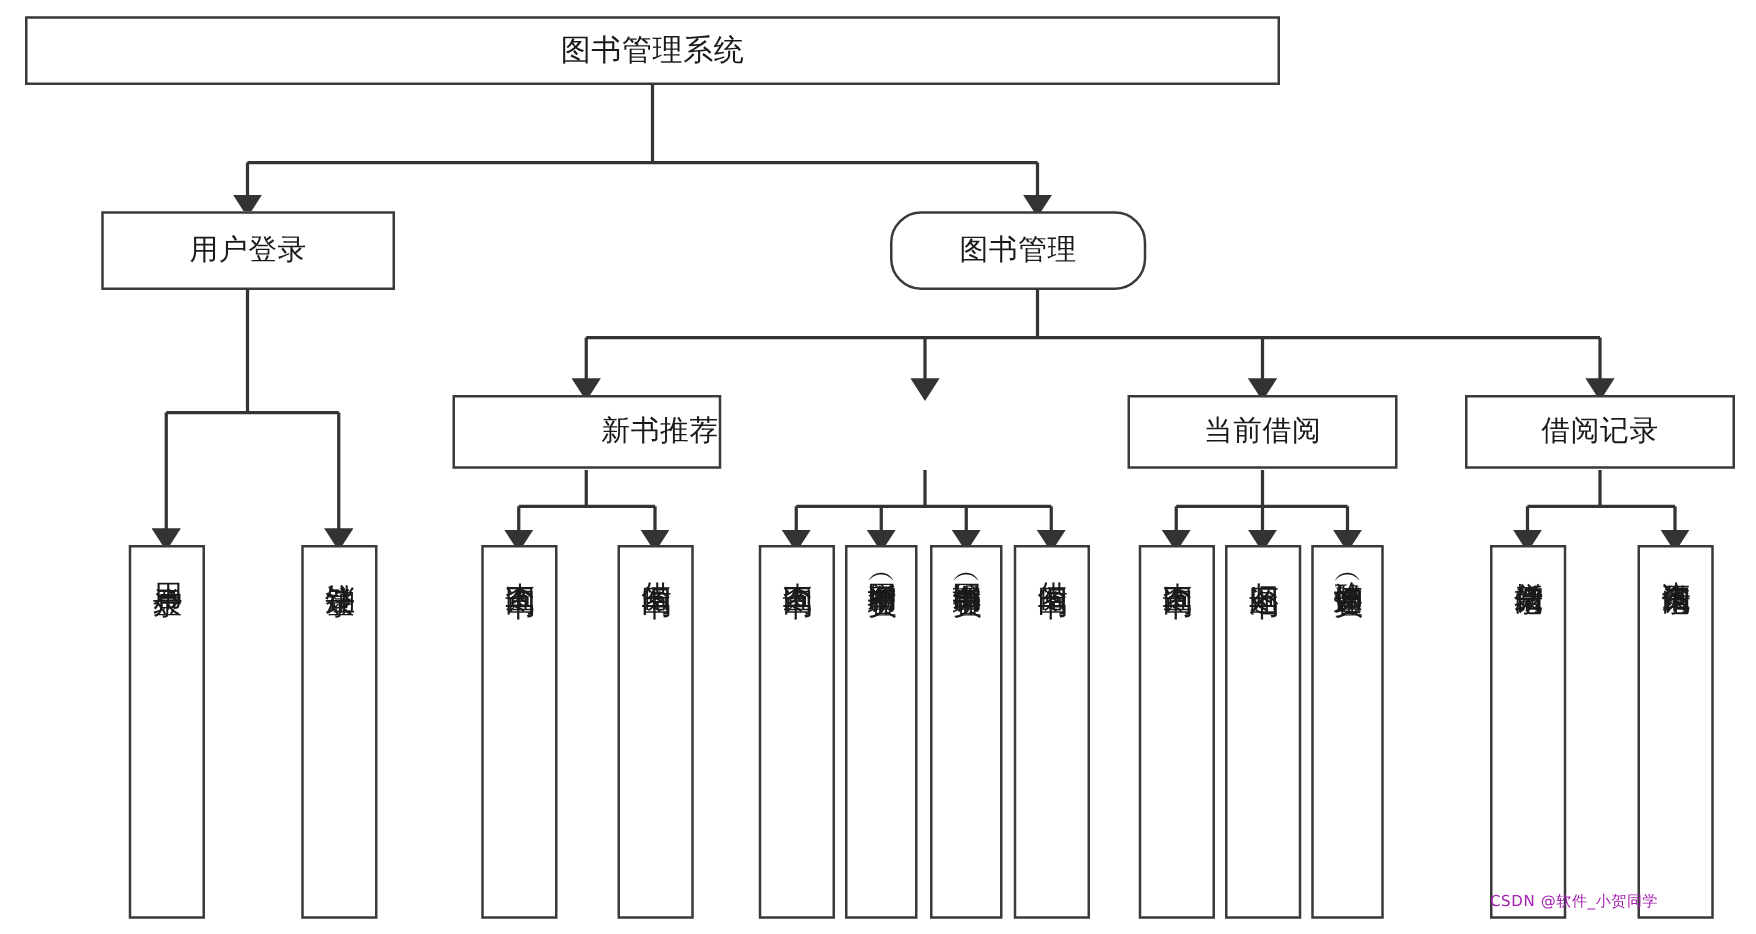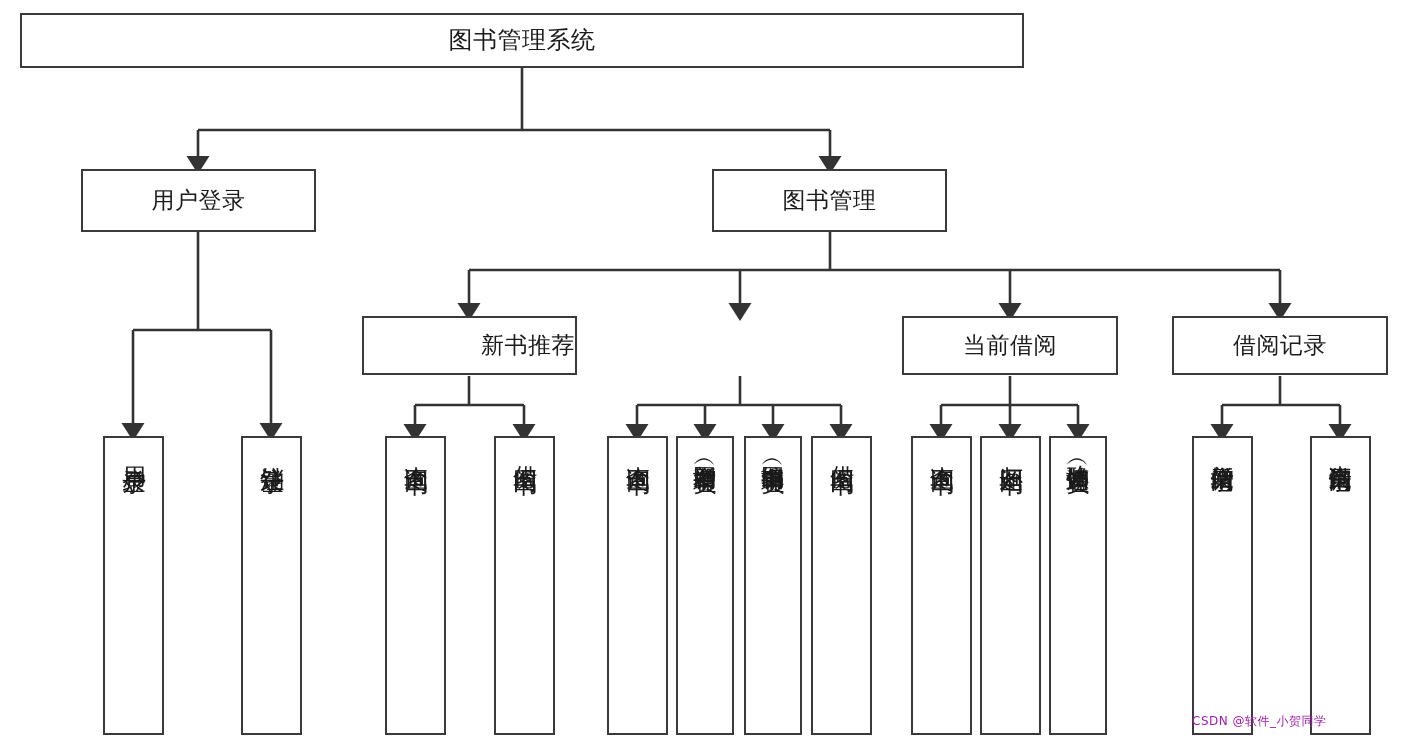"图书管理" div.node { border-radius: none -> 25px; width: 235px -> 205px }
